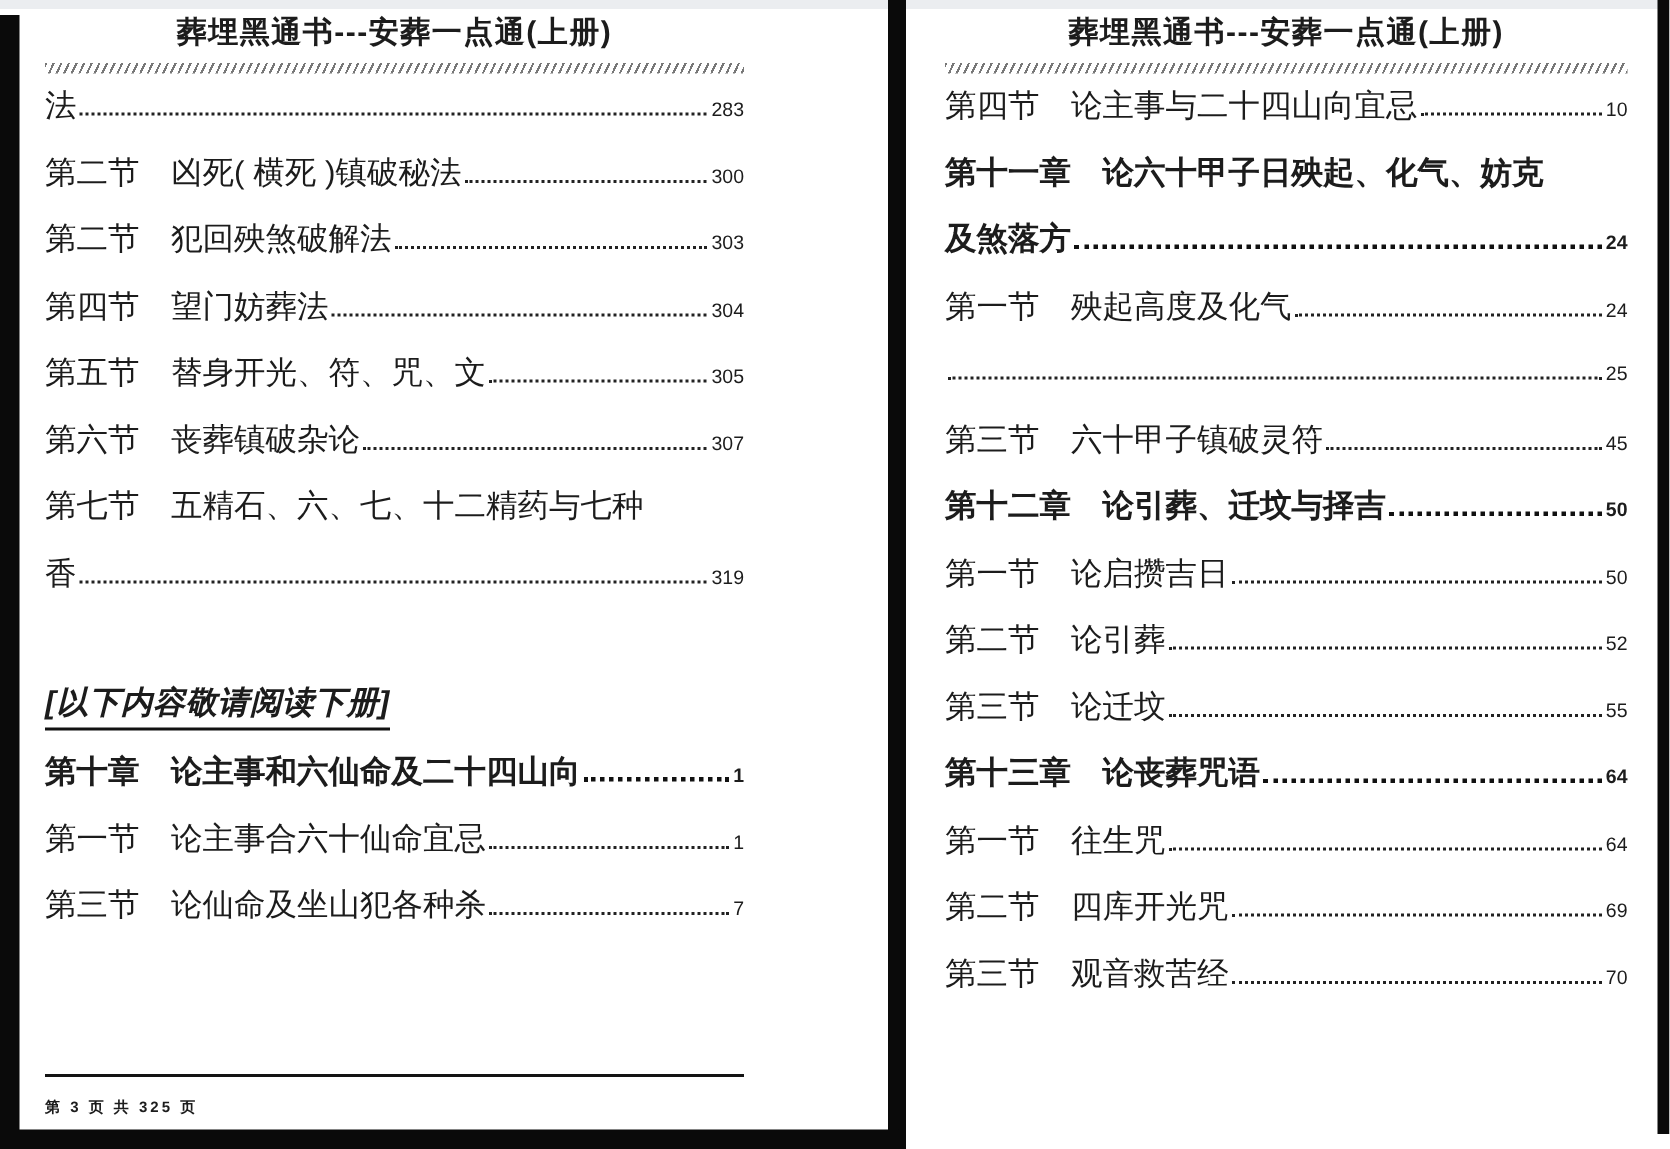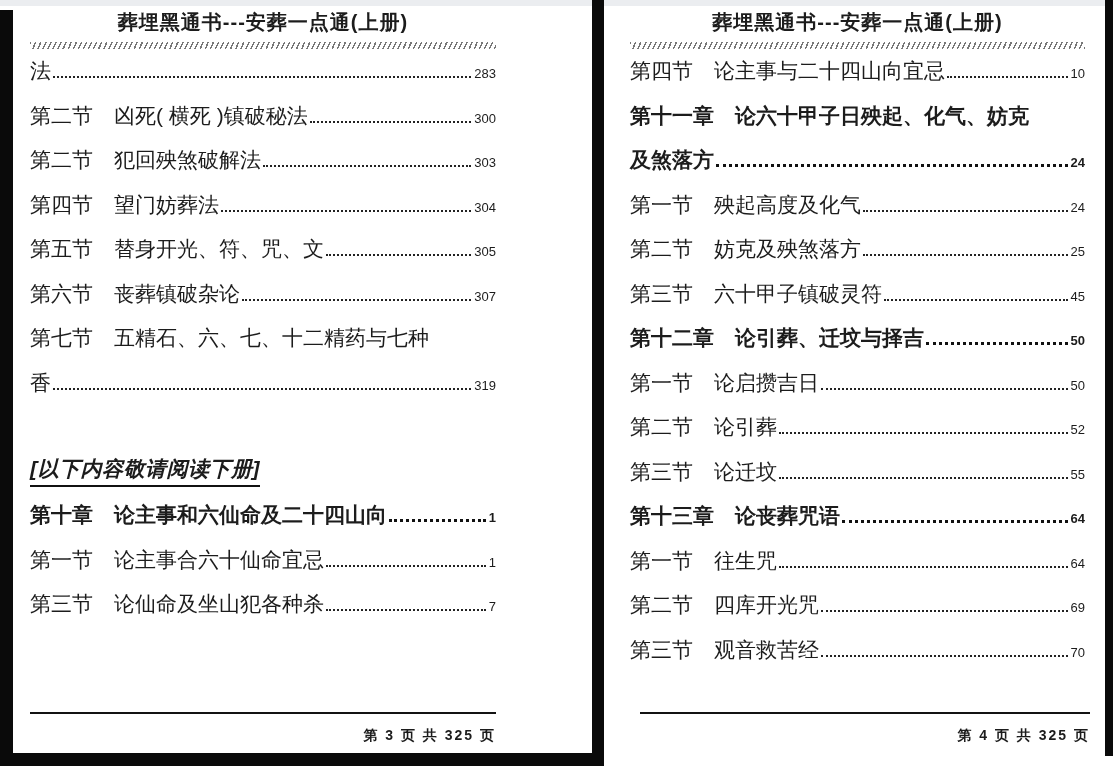"第二节 妨克及殃煞落方" span.row-label { html: <span>第二节 妨克及殃煞落方</span> -> none }
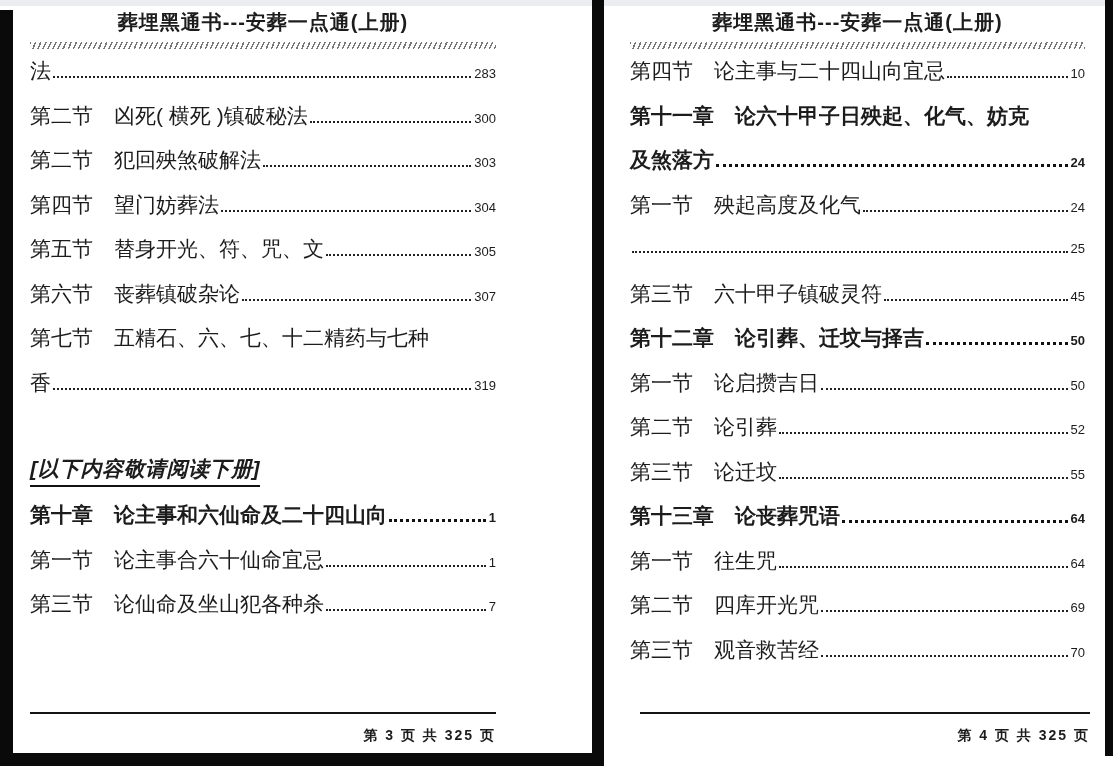"第 3 页 共 325" .footer-text { font-size: 14px -> 10px; text-align: right -> left }
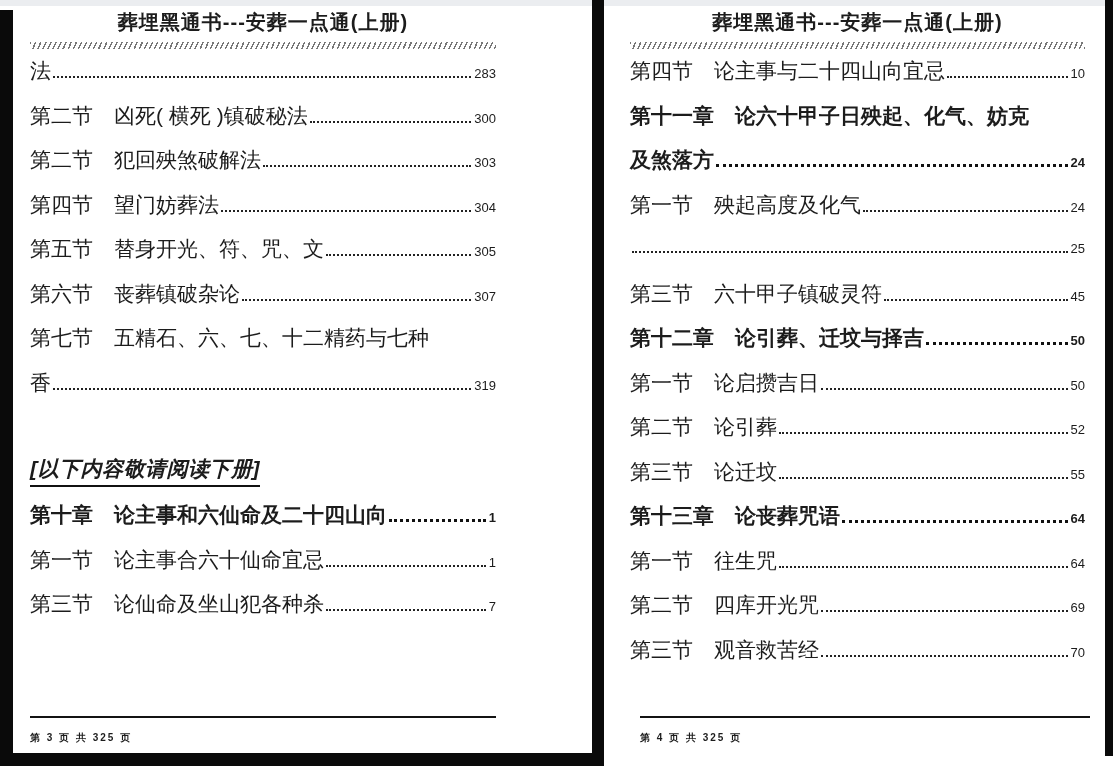"第 4 页 共 325" div.footer { html: <div> <div></div> <div>第 4 页 共 325 页</div> </div> -> none }
